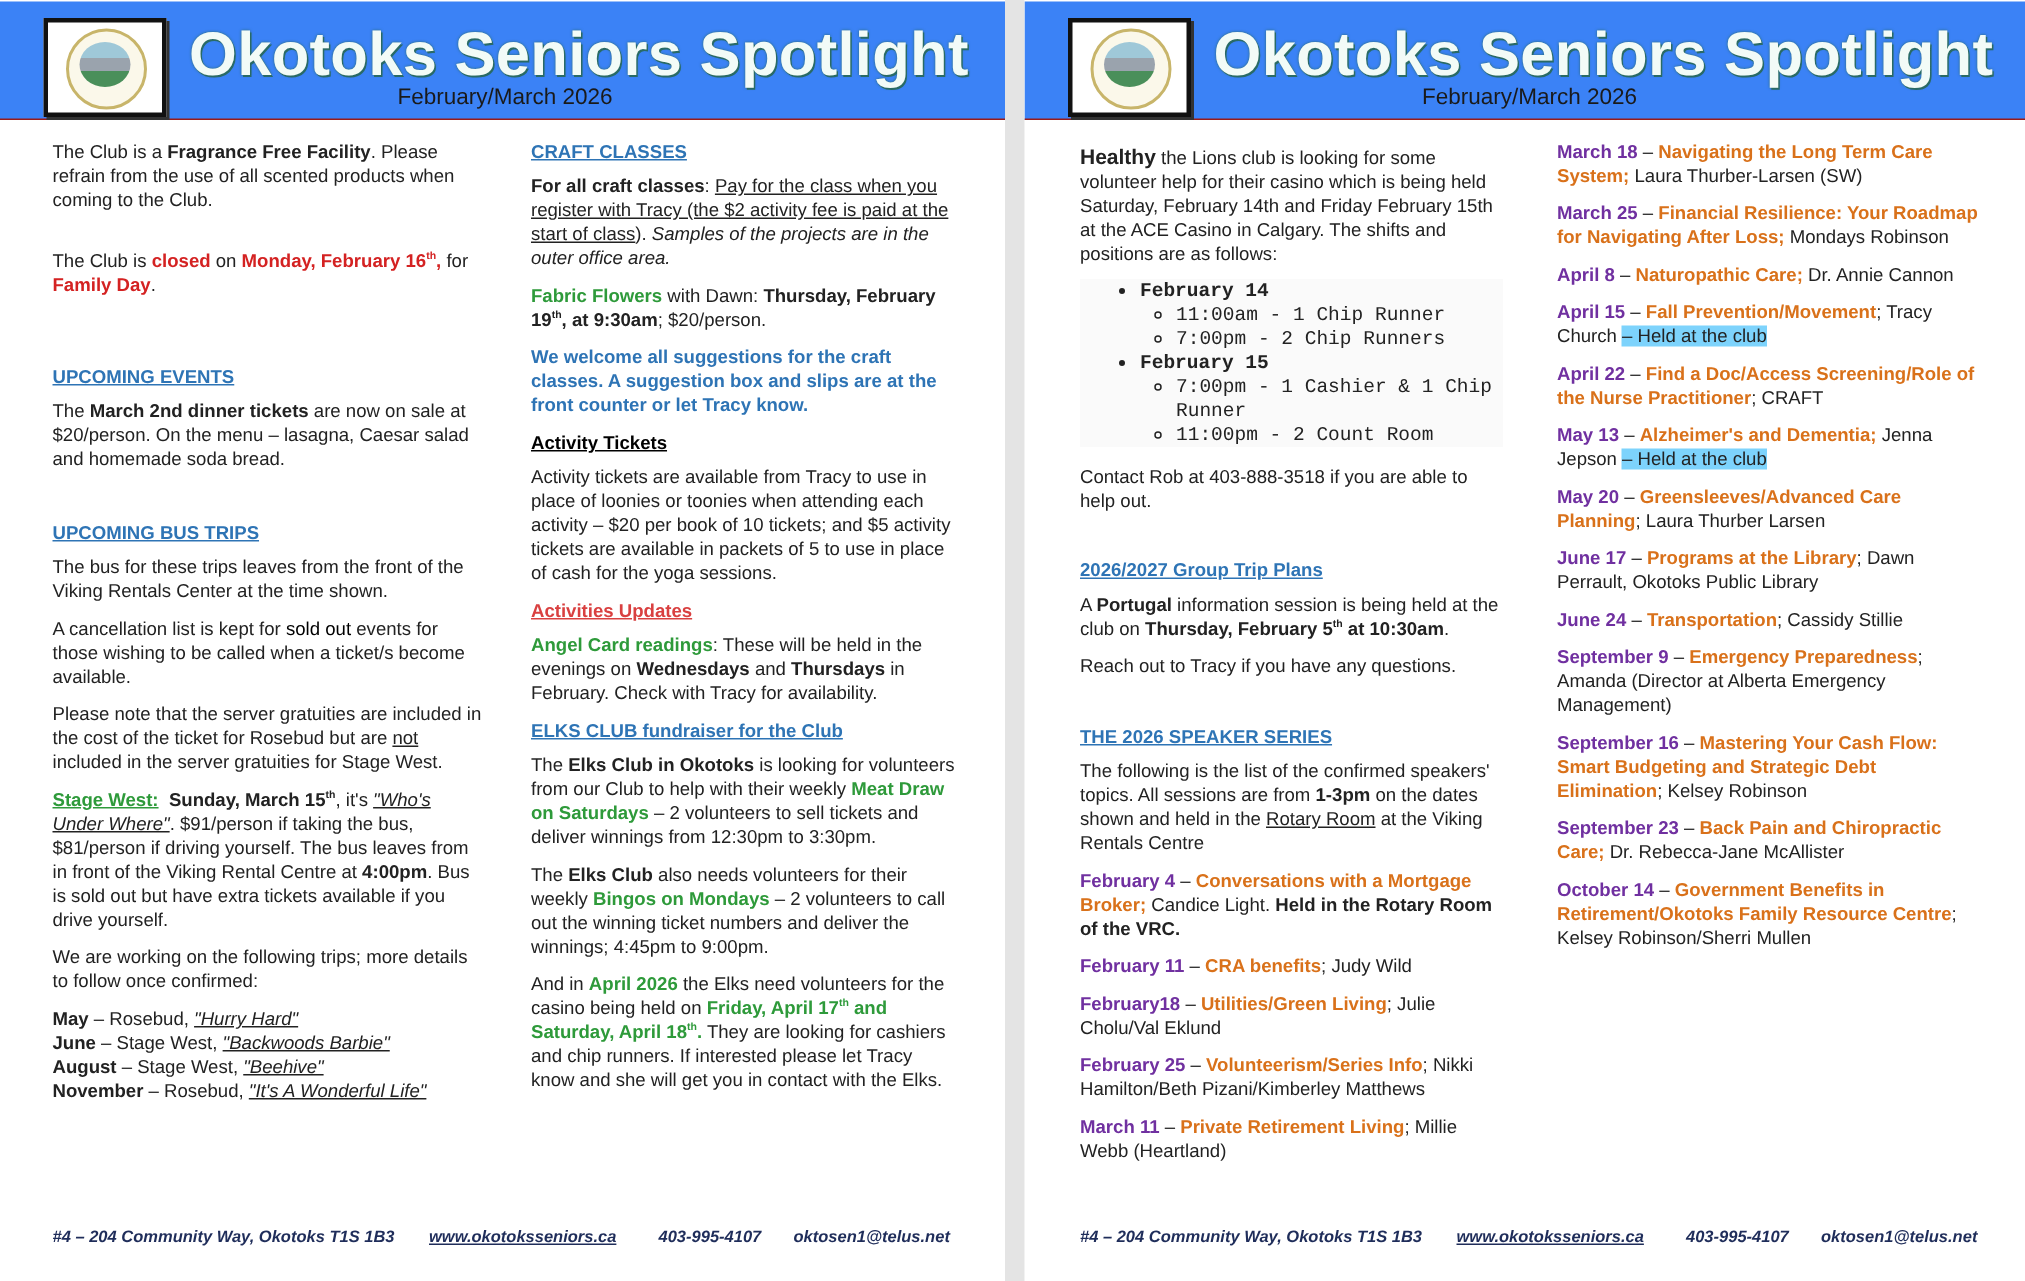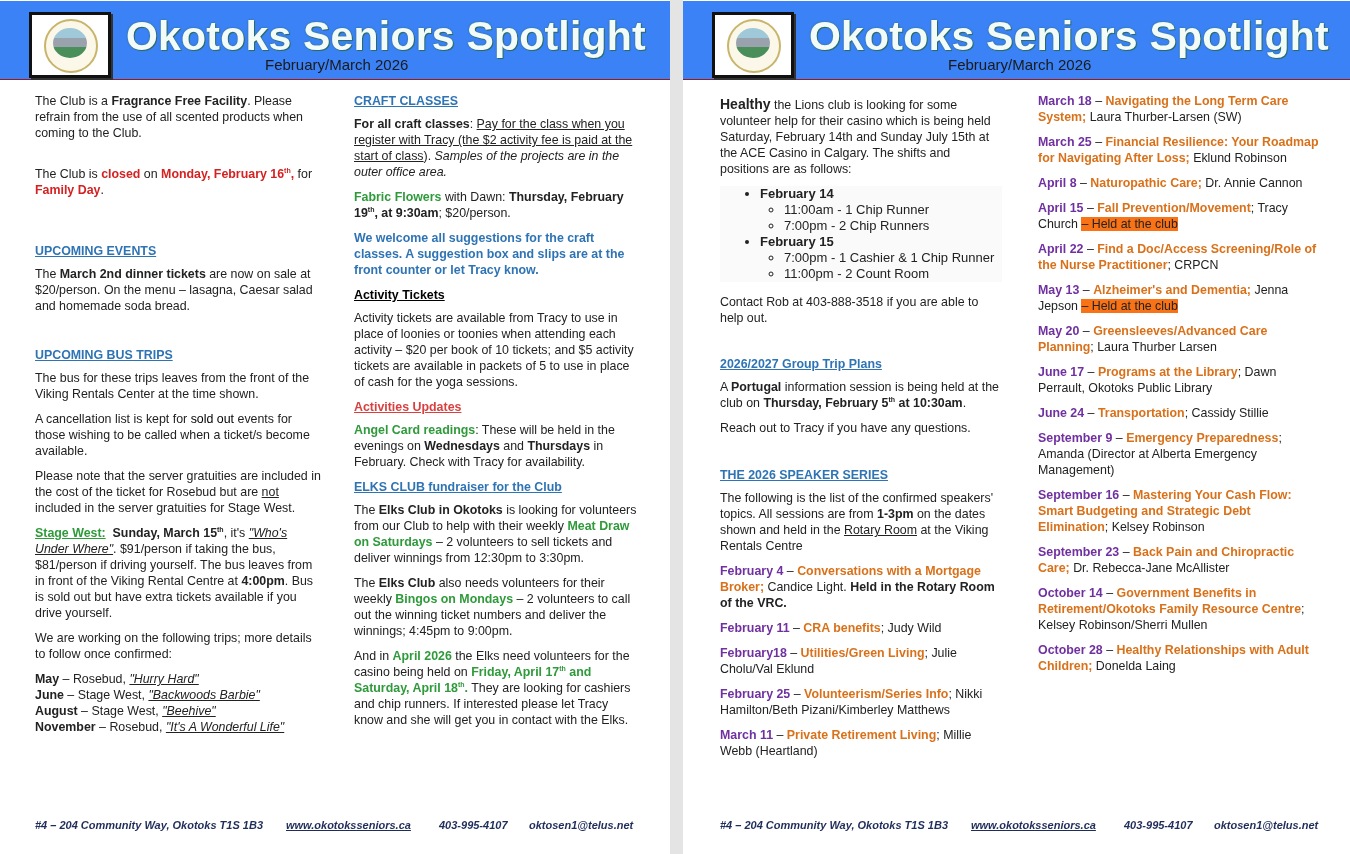"the Lions club is looking" span { text: Sunday July -> Friday February }
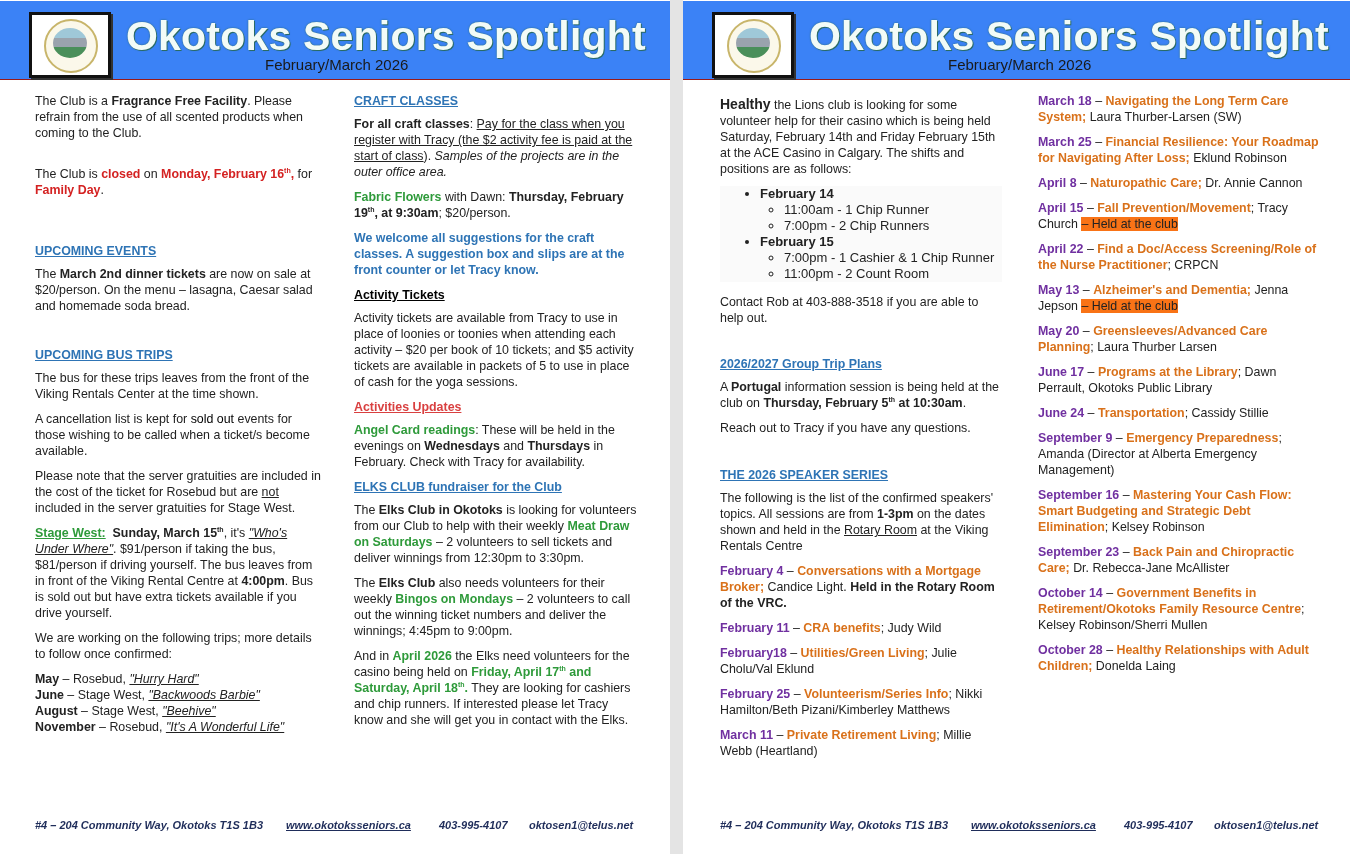"Eklund Robinson" span { text: Eklund -> Mondays }
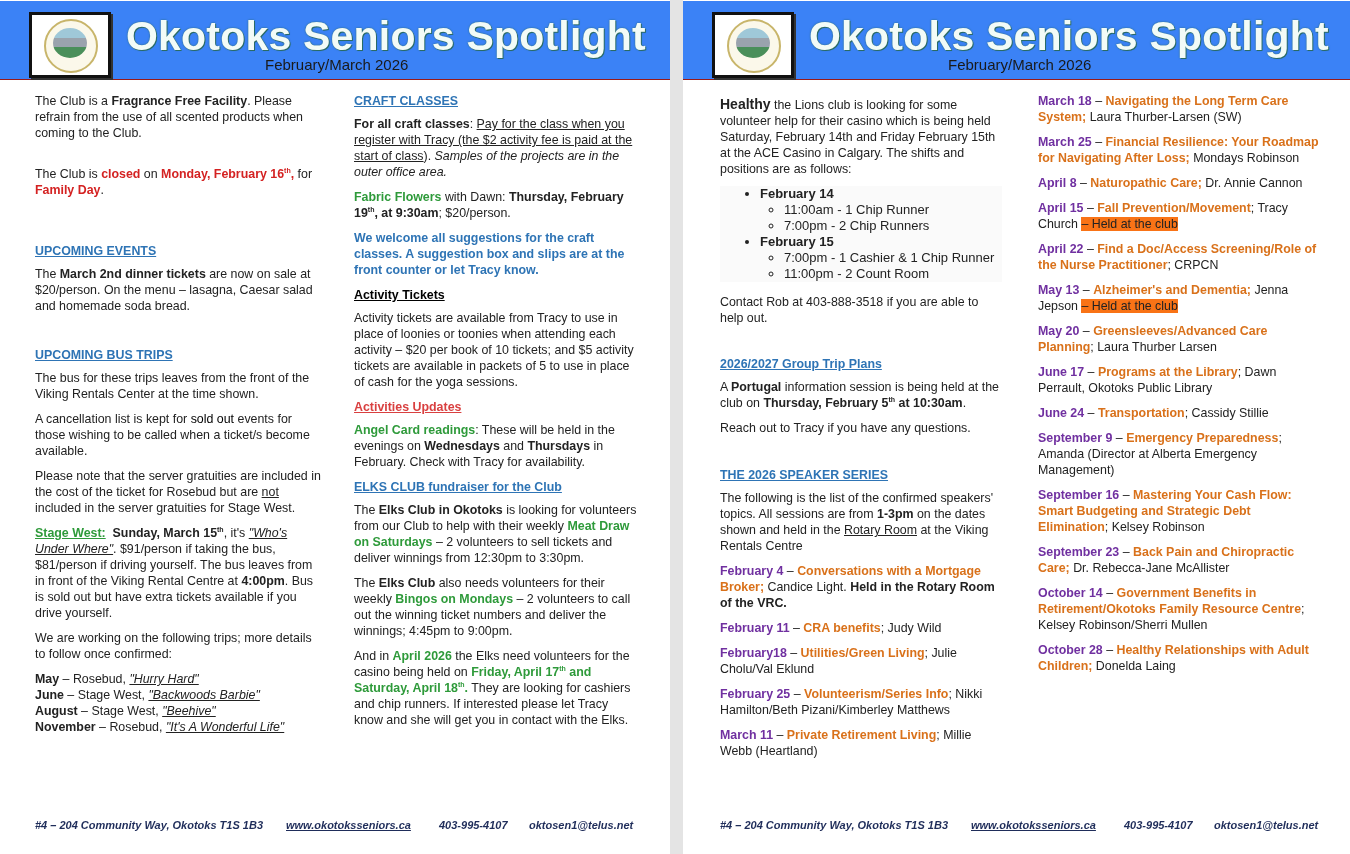"February 14" ul.shifts { font-family: none -> Liberation Mono, monospace }
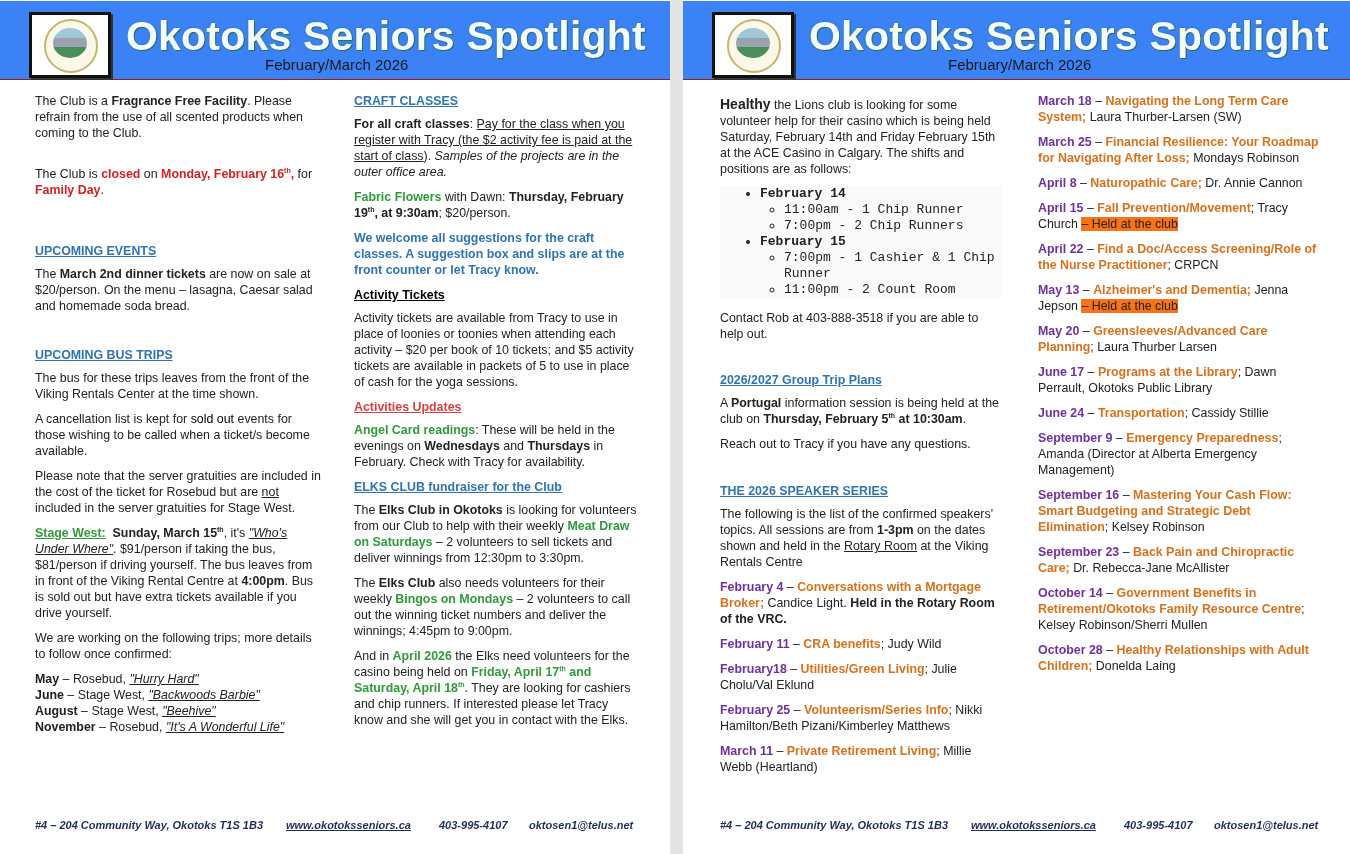"– Held at the club" .hl { background: #f97316 -> #7dd3fc }
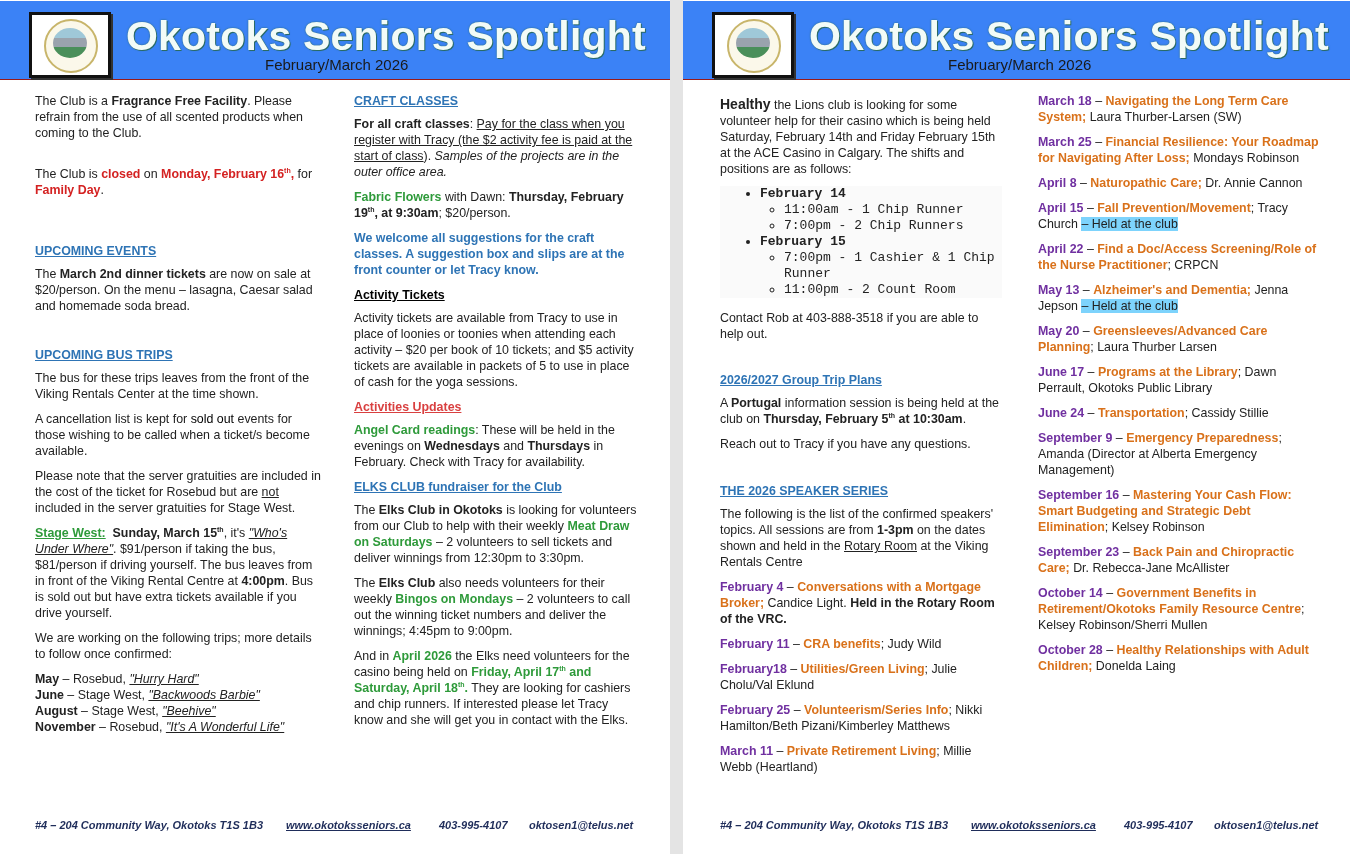"; CRPCN" span { text: CRPCN -> CRAFT }
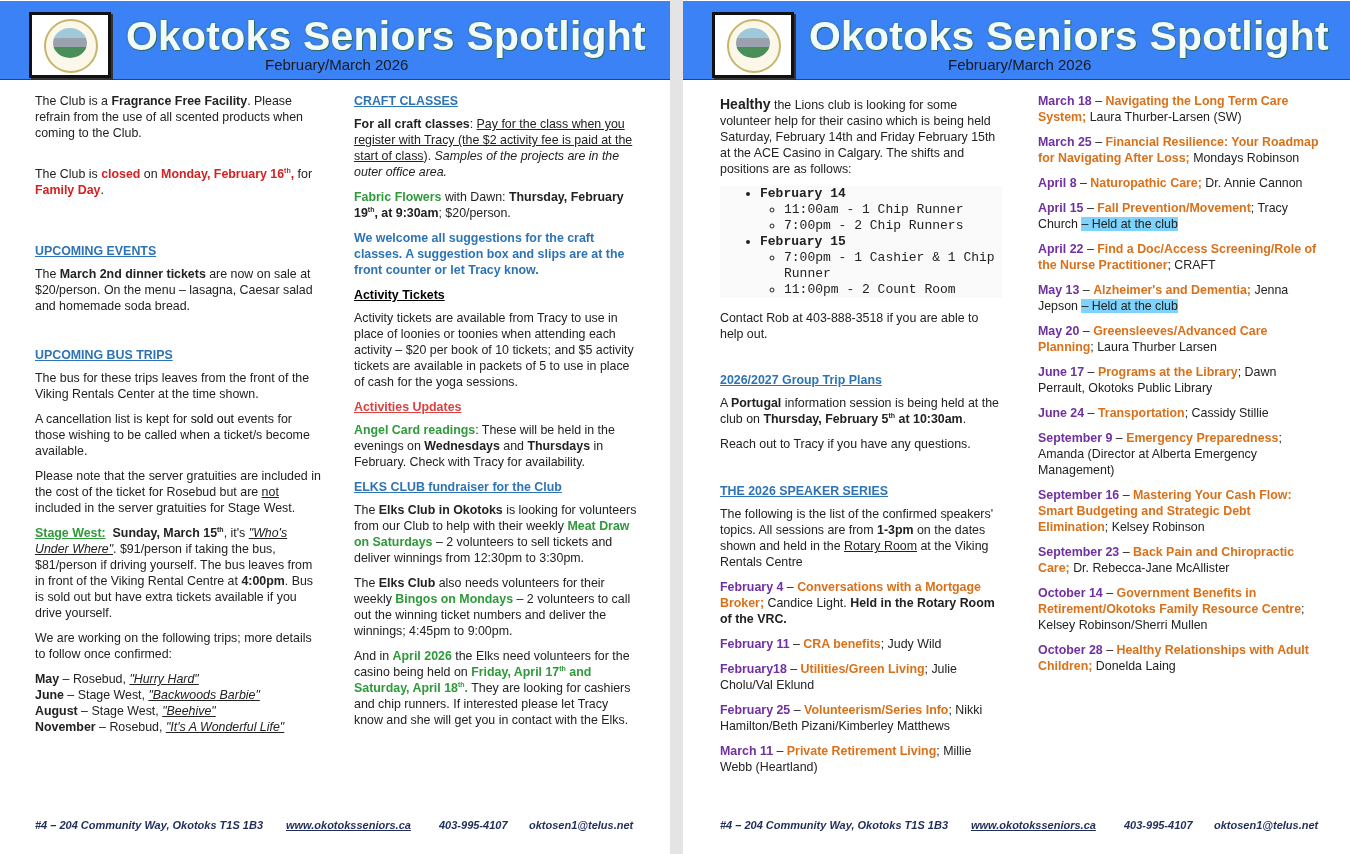"October 28 – Healthy Relationships" p.speaker { html: <p><span>October 28</span><span> – </span><span>Healthy Relationships with Adult Children;</span><span> Donelda Laing</span></p> -> none }
